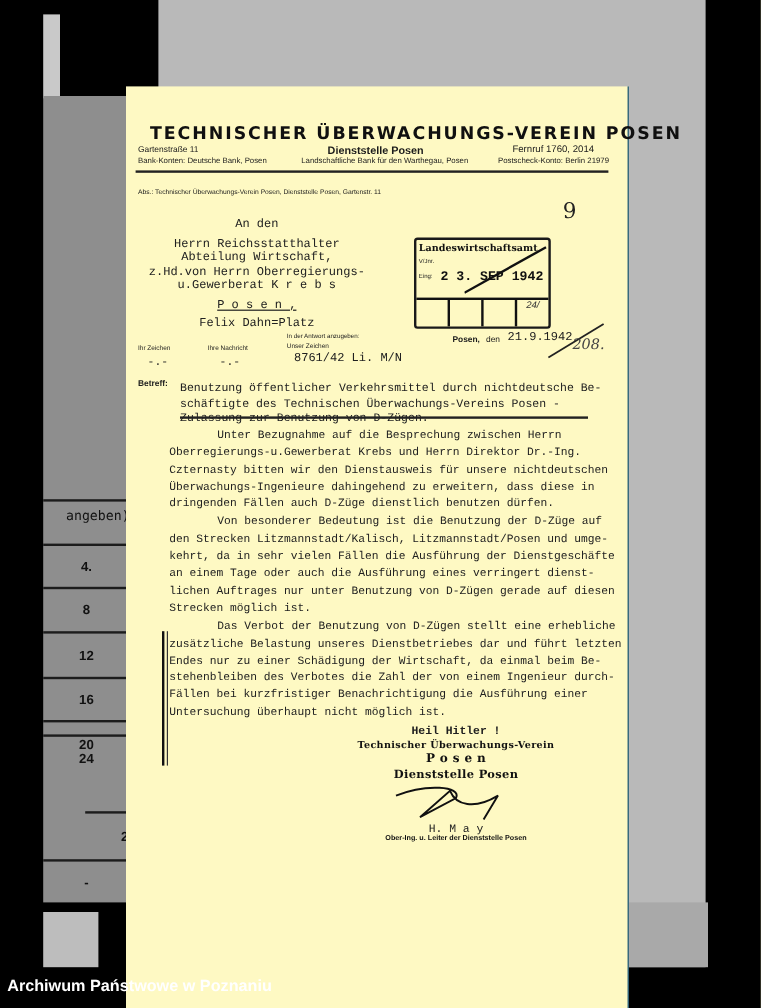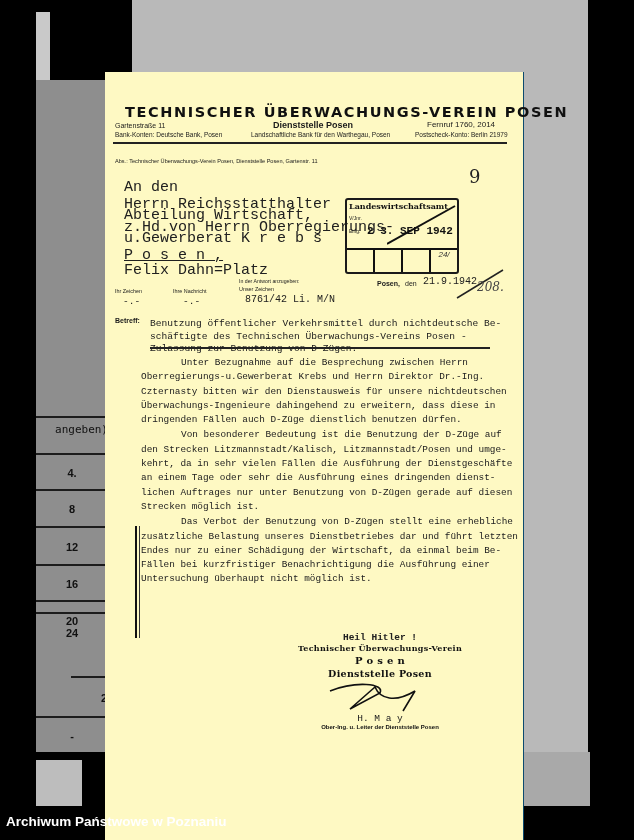"An den" .addr { font-size: 15px -> 10px; text-align: none -> center }
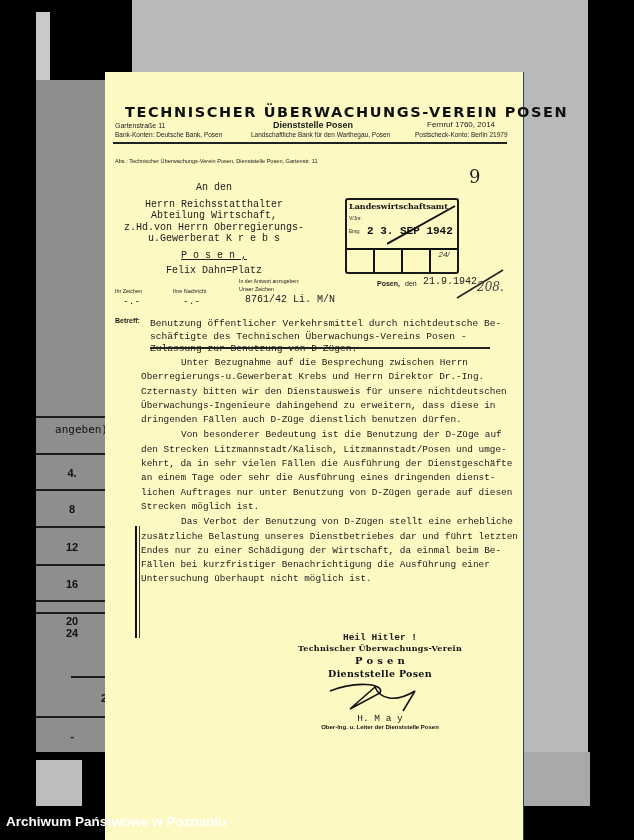"an einem Tage oder sehr" div { text: sehr die Ausführung eines dringenden -> auch die Ausführung eines verringert }
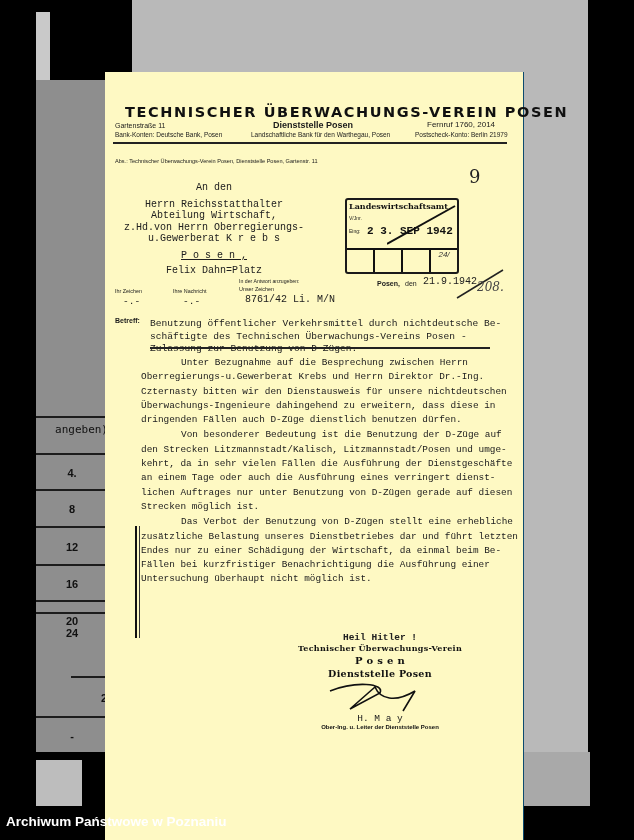"stehenbleiben des Verbotes die Zahl" div { html: none -> <div>stehenbleiben des Verbotes die Zahl der von einem Ingenieur durch-</div> }
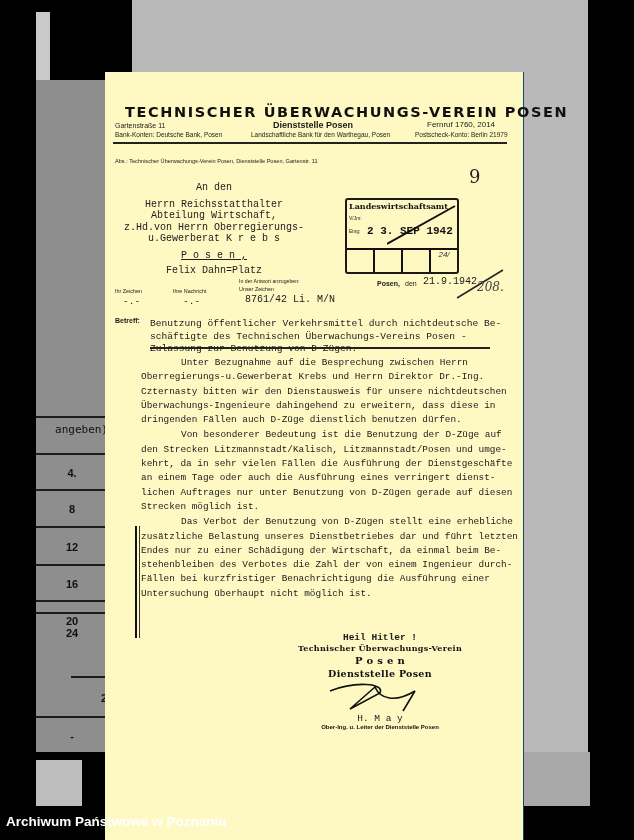"Heil Hitler !" .closing { top: 560px -> 532px }
